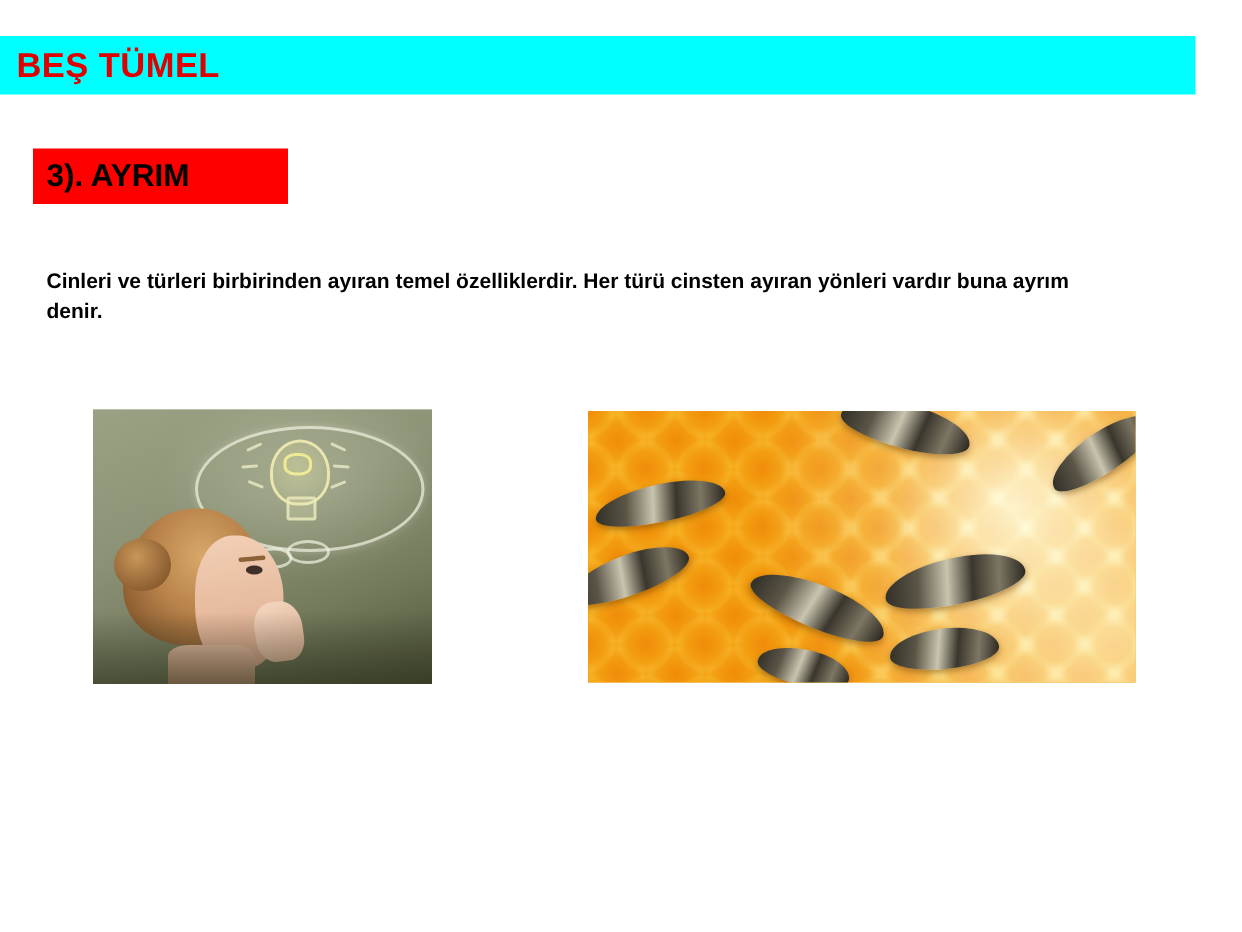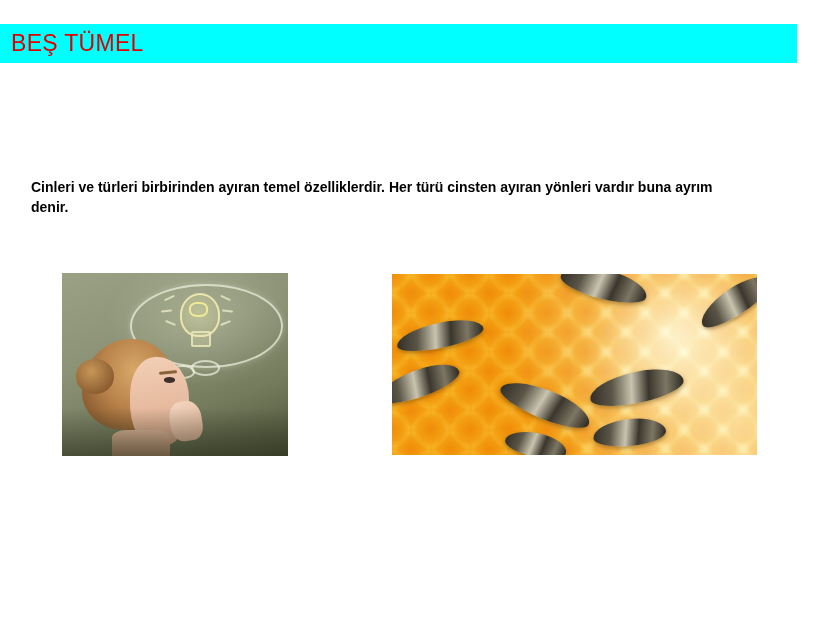"BEŞ TÜMEL" .title-text { font-weight: normal -> bold }
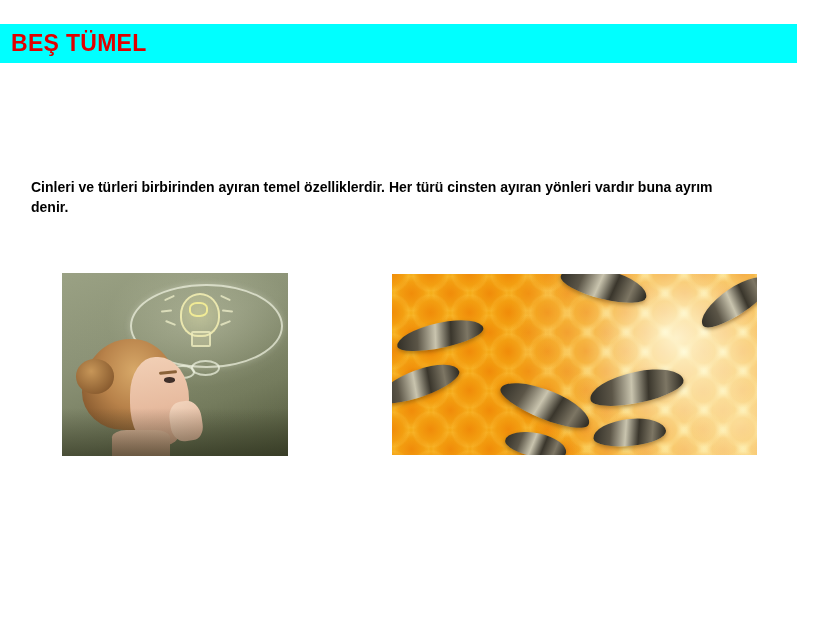"3). AYRIM" div.section-badge { html: none -> <div> <span>3). AYRIM</span> </div> }
